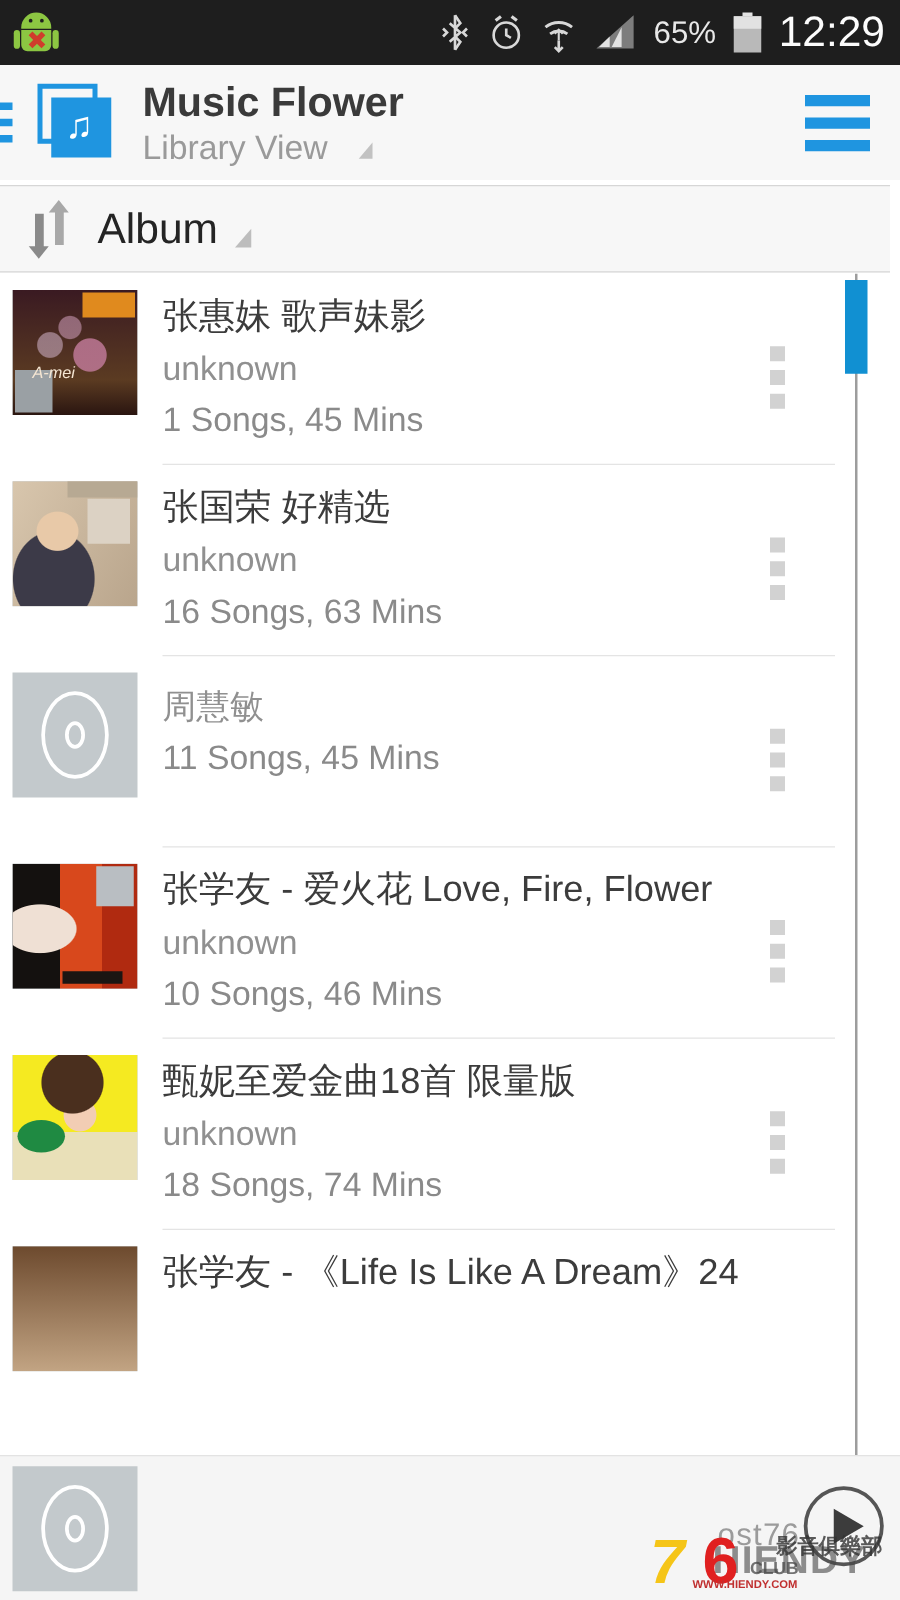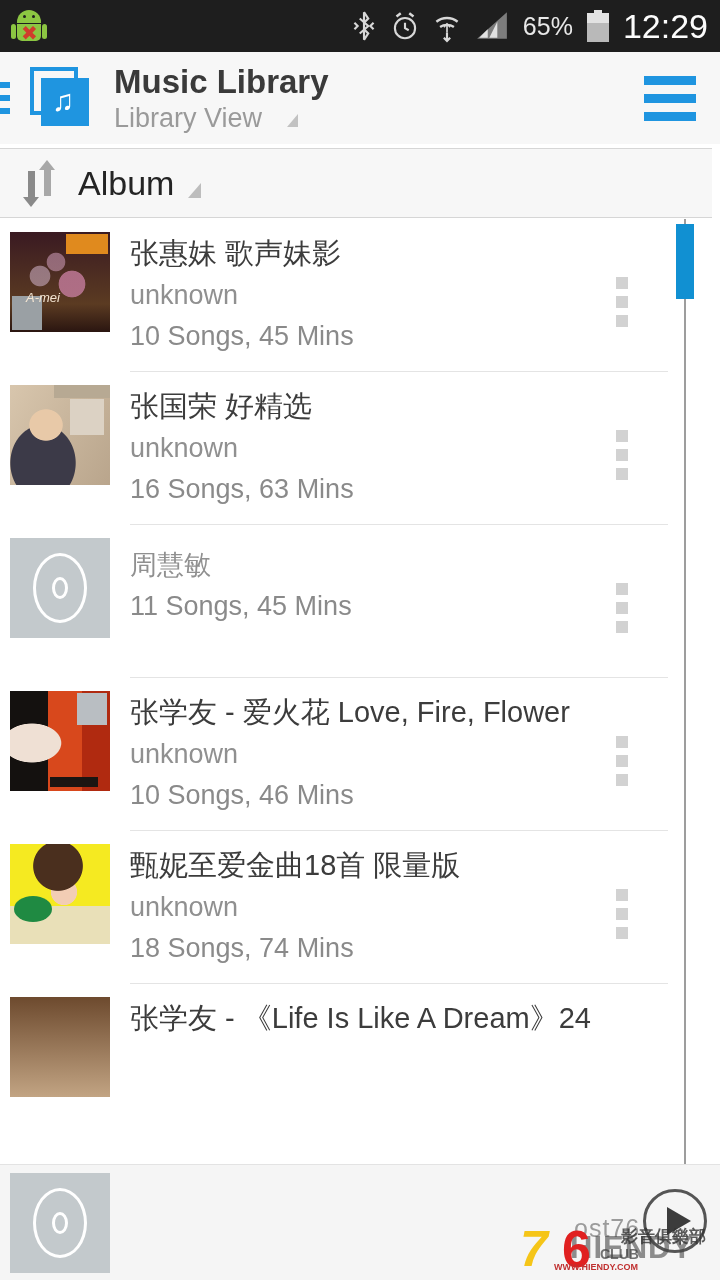"Music Library" div { text: Library -> Flower }
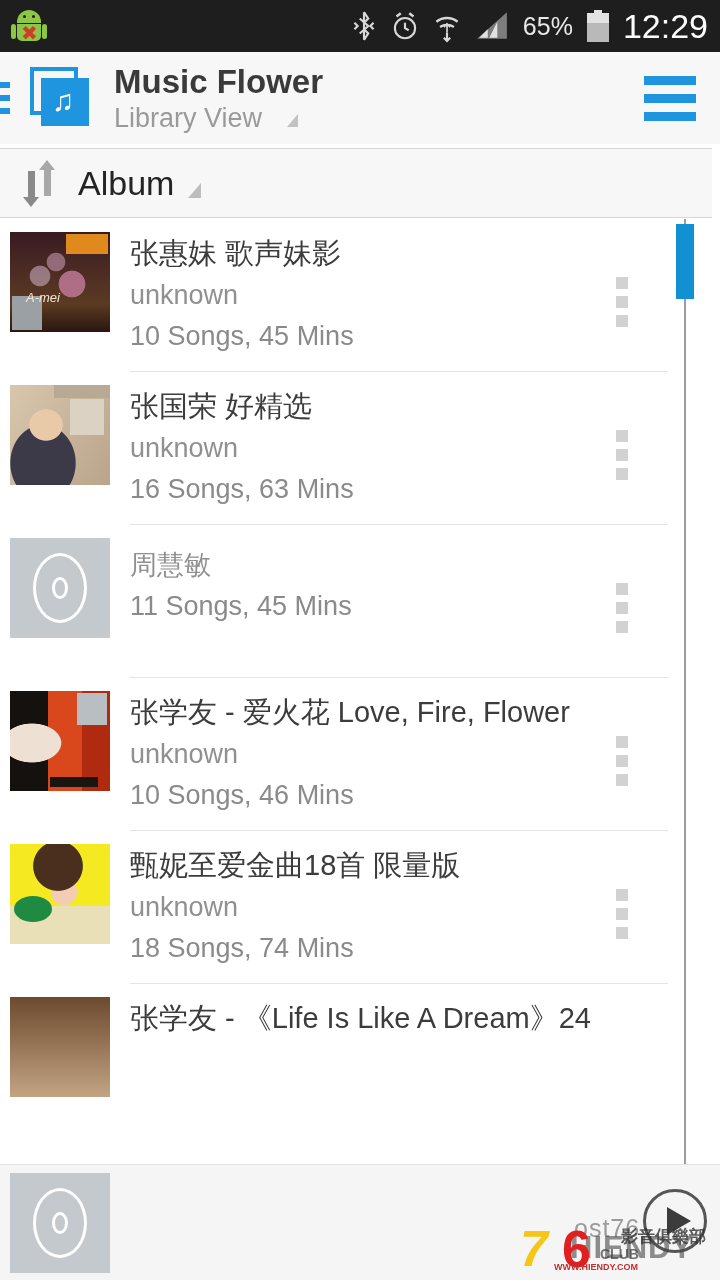"10 Songs, 45 Mins" div.r-info { text: 10 -> 1 }
